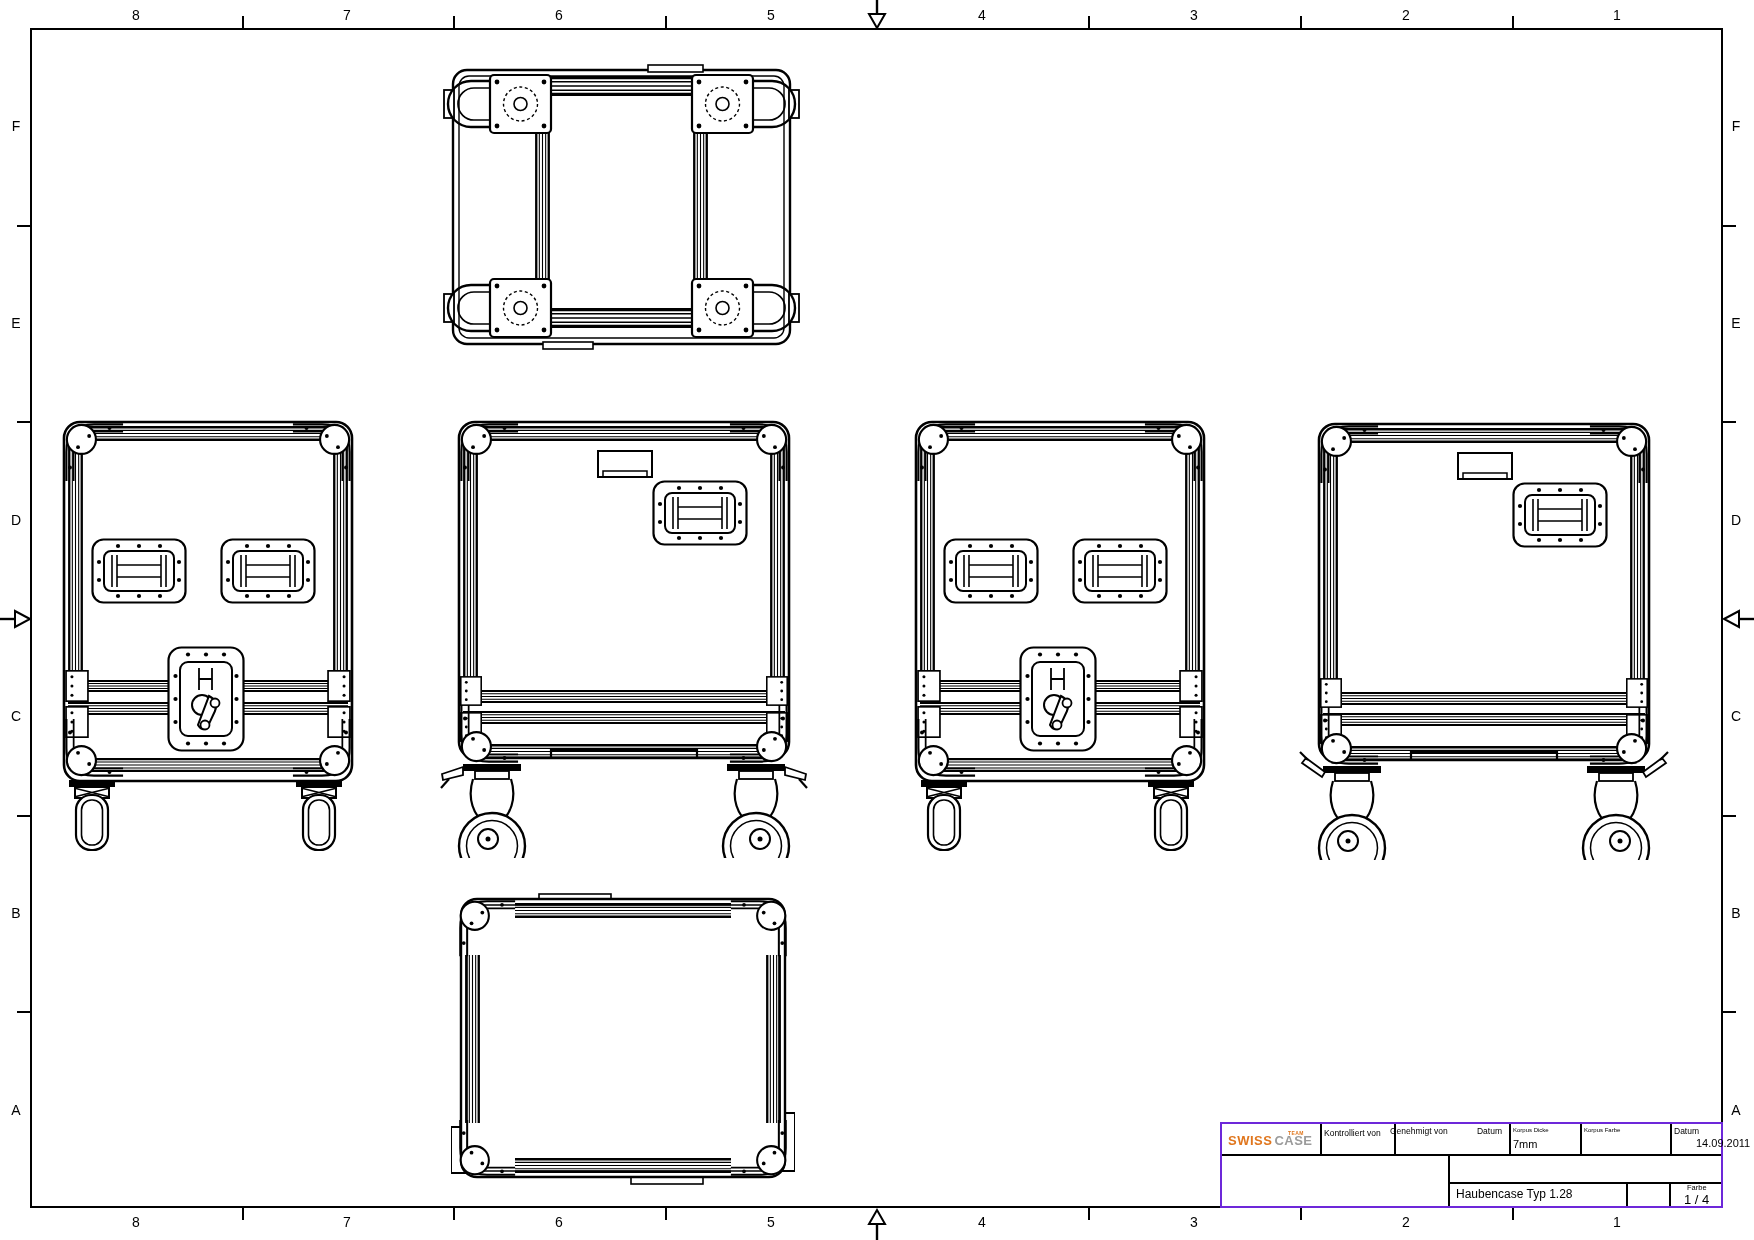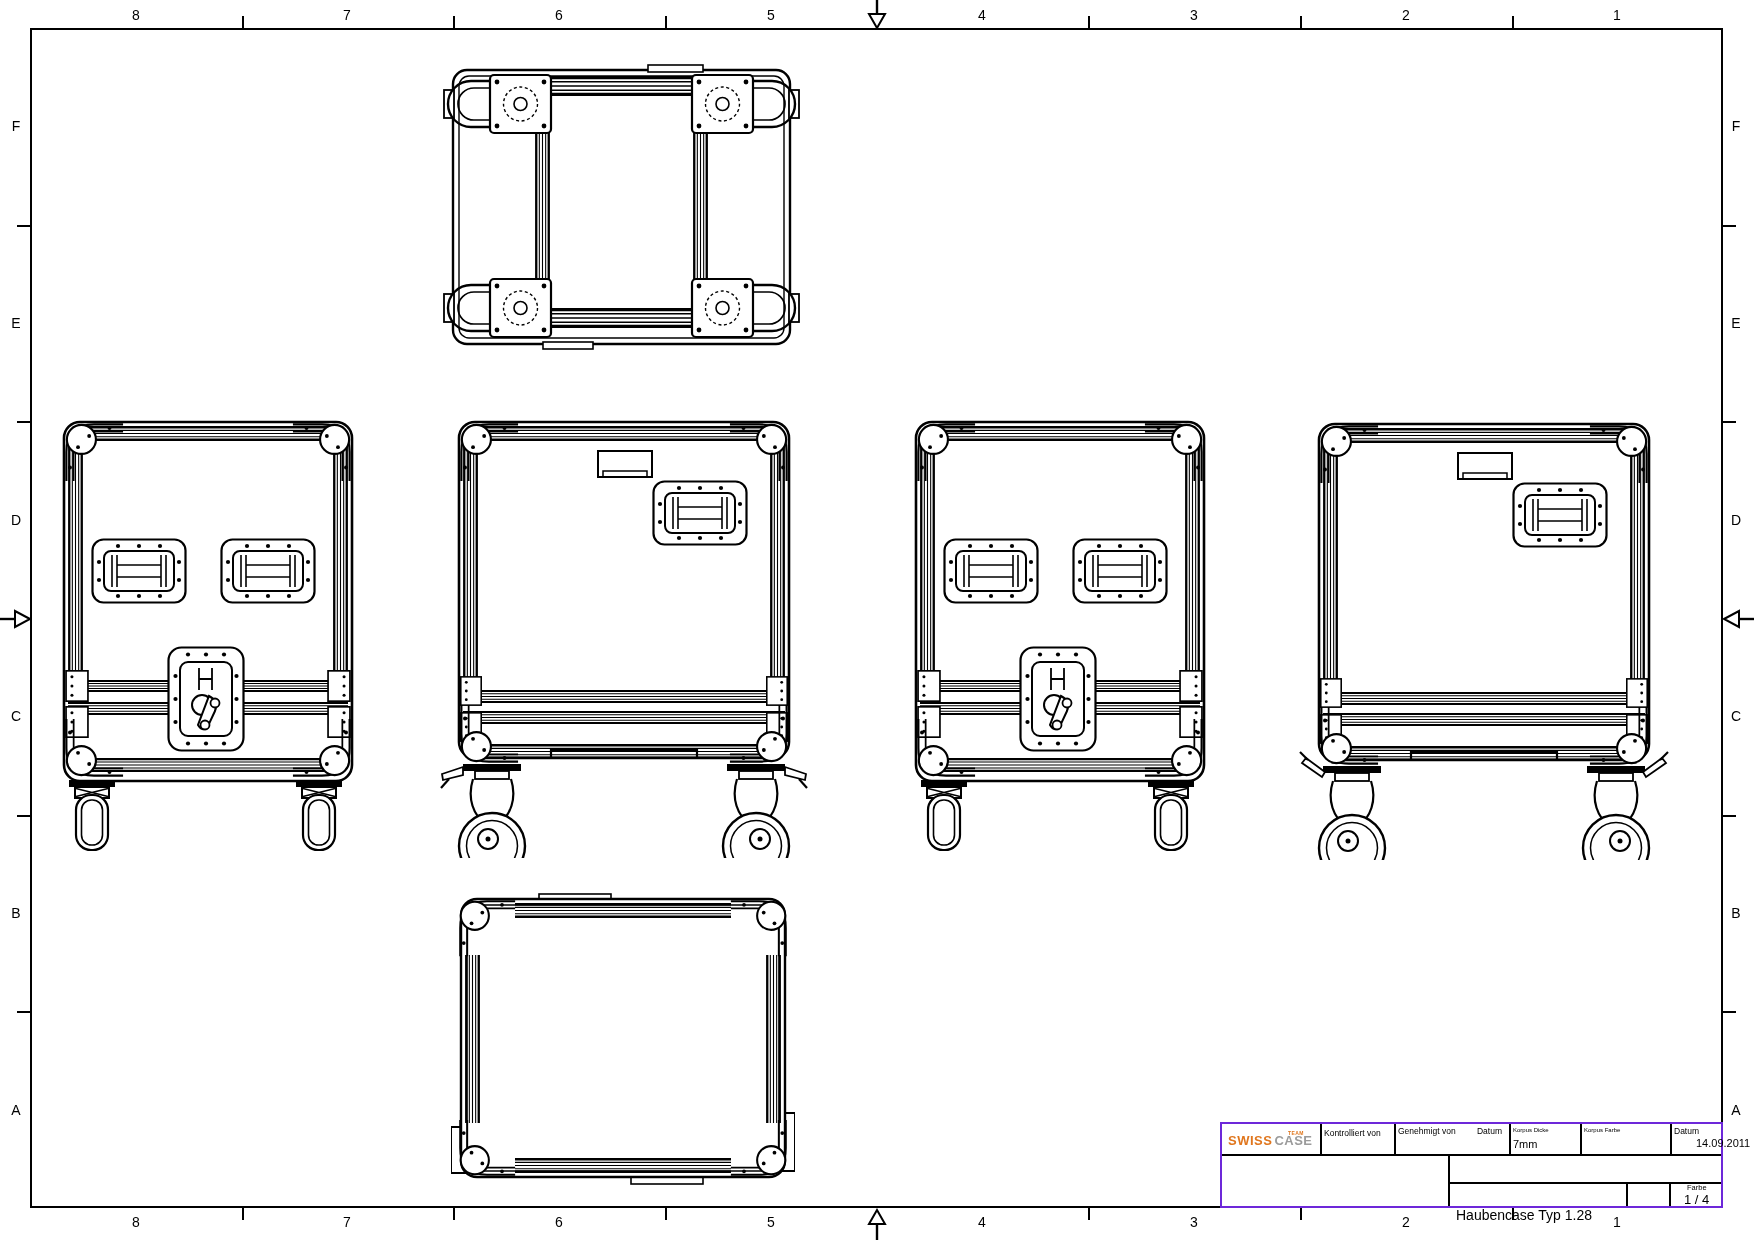"Genehmigt von" span.tb-txt { left: 176px -> 168px }
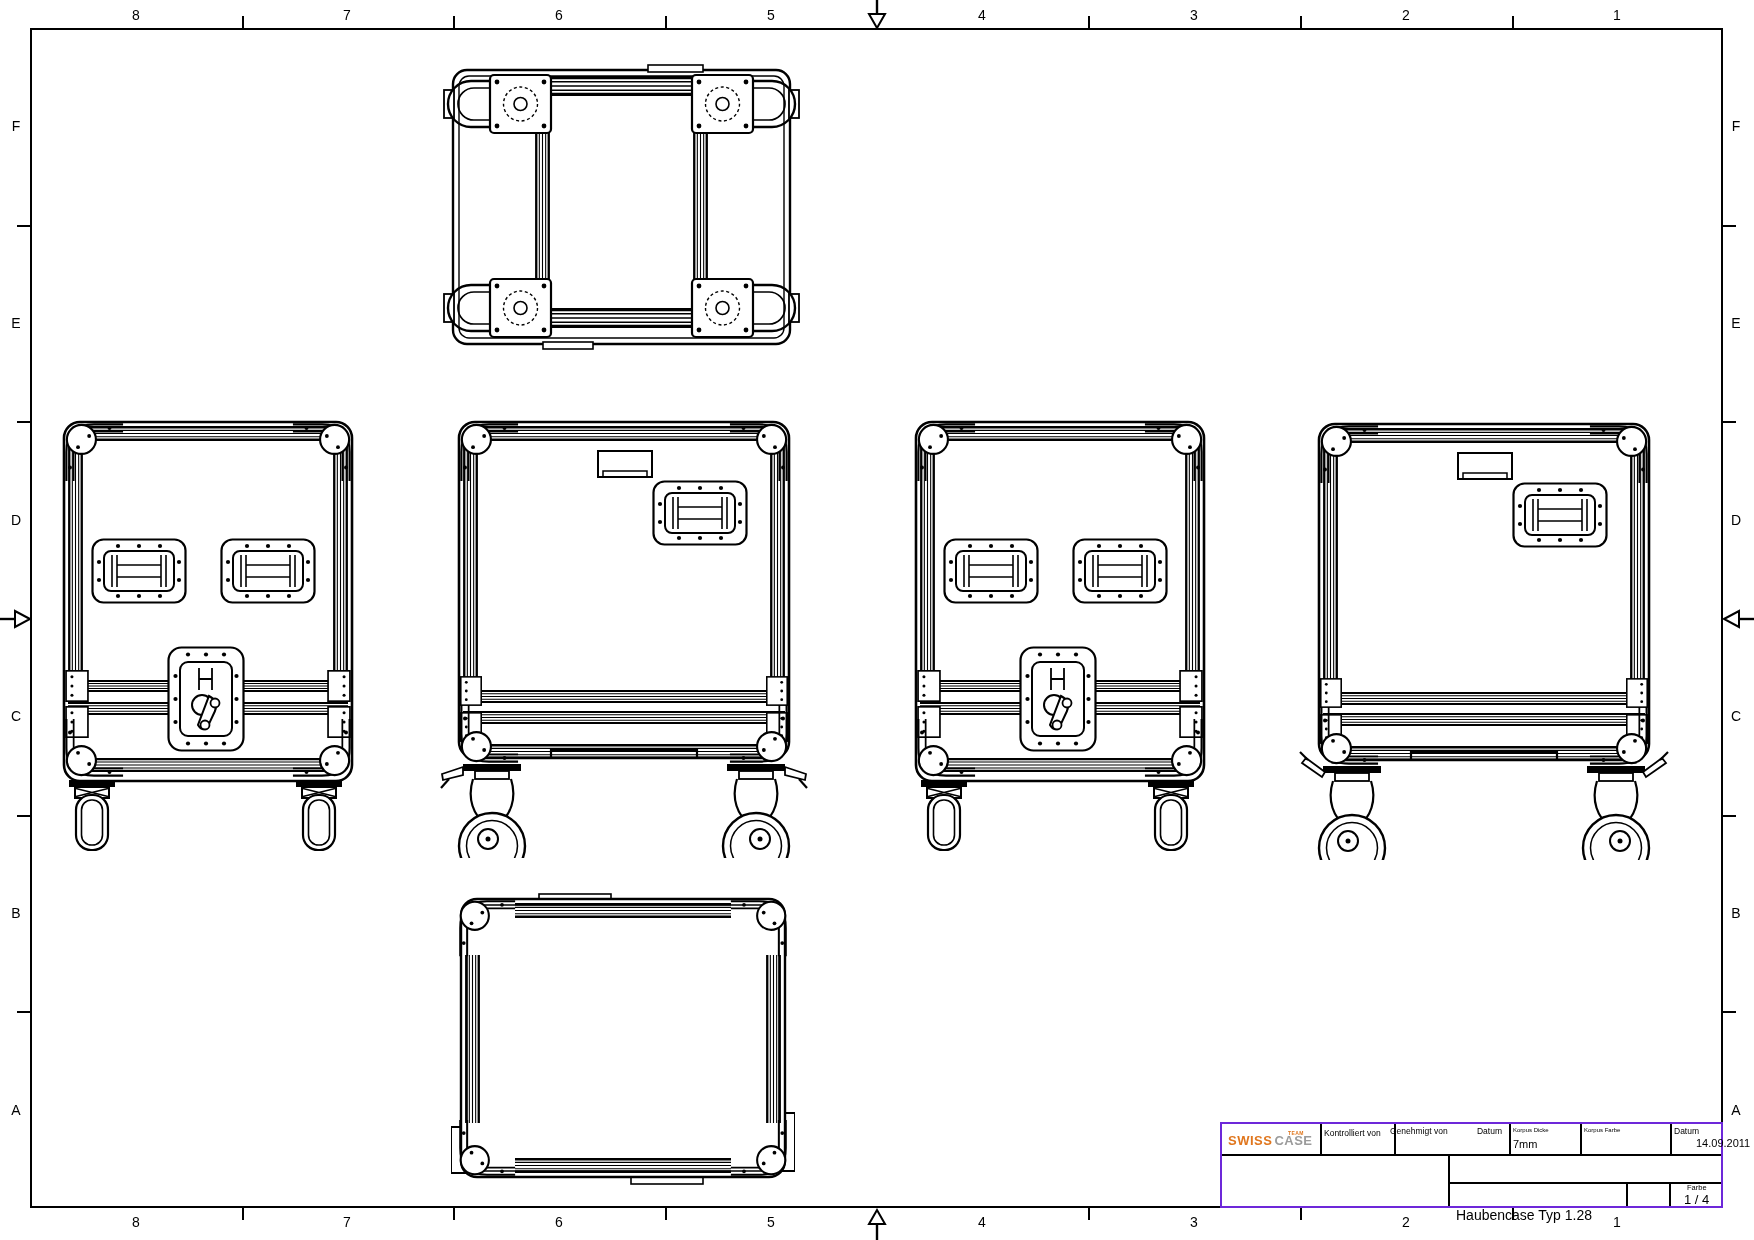"Haubencase Typ 1.28" .tb-title { font-size: 14px -> 12px; margin-top: 20px -> none }
